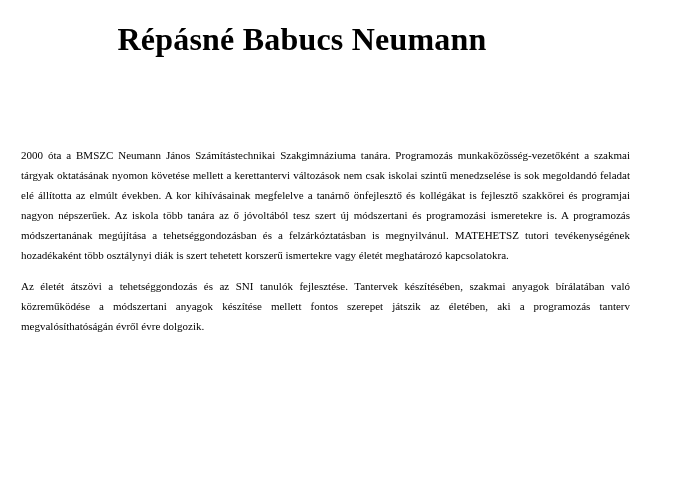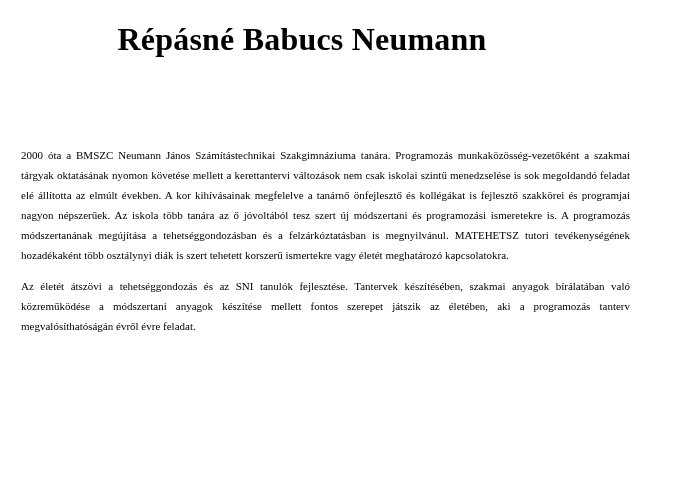"Az életét átszövi a tehetséggondozás" p { text: feladat -> dolgozik }
